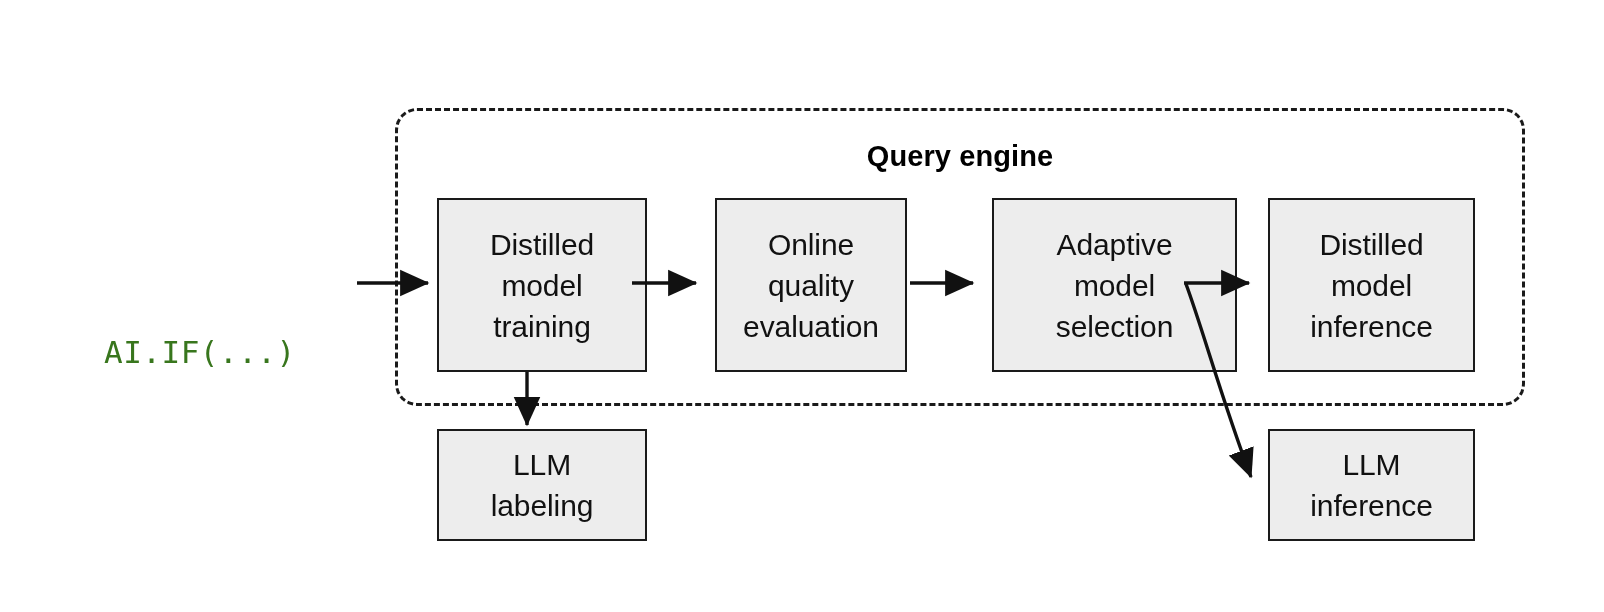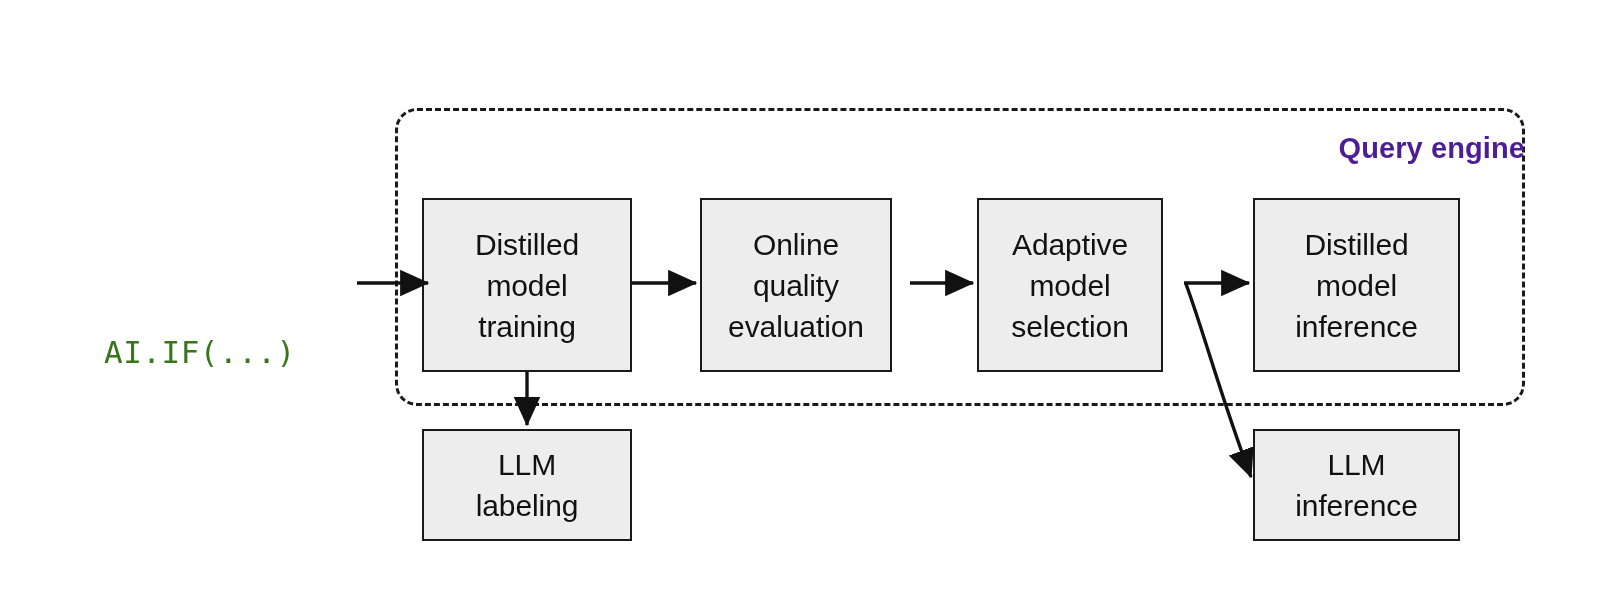"Query engine" #query-engine-title { color: #4c1d95 -> #000000; text-align: right -> center; top: 132px -> 140px }
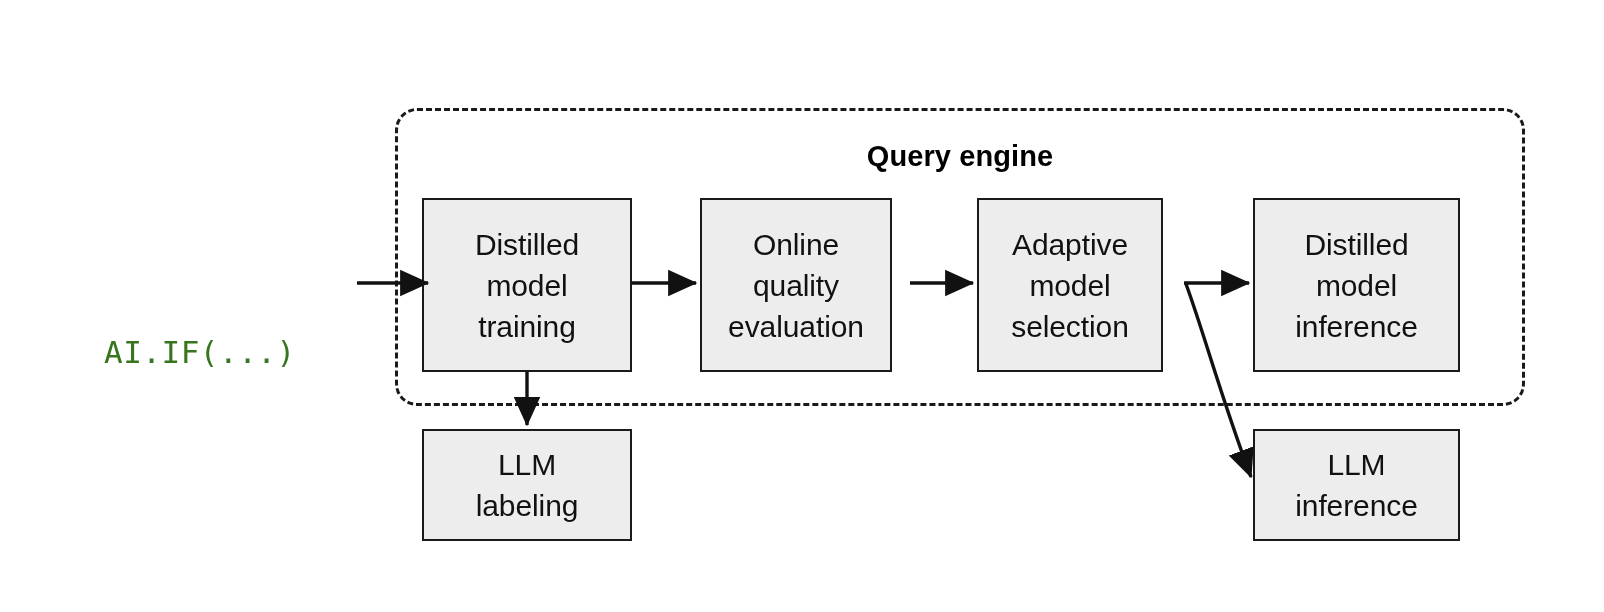"Distilled" .node-box { margin-left: none -> 15px }
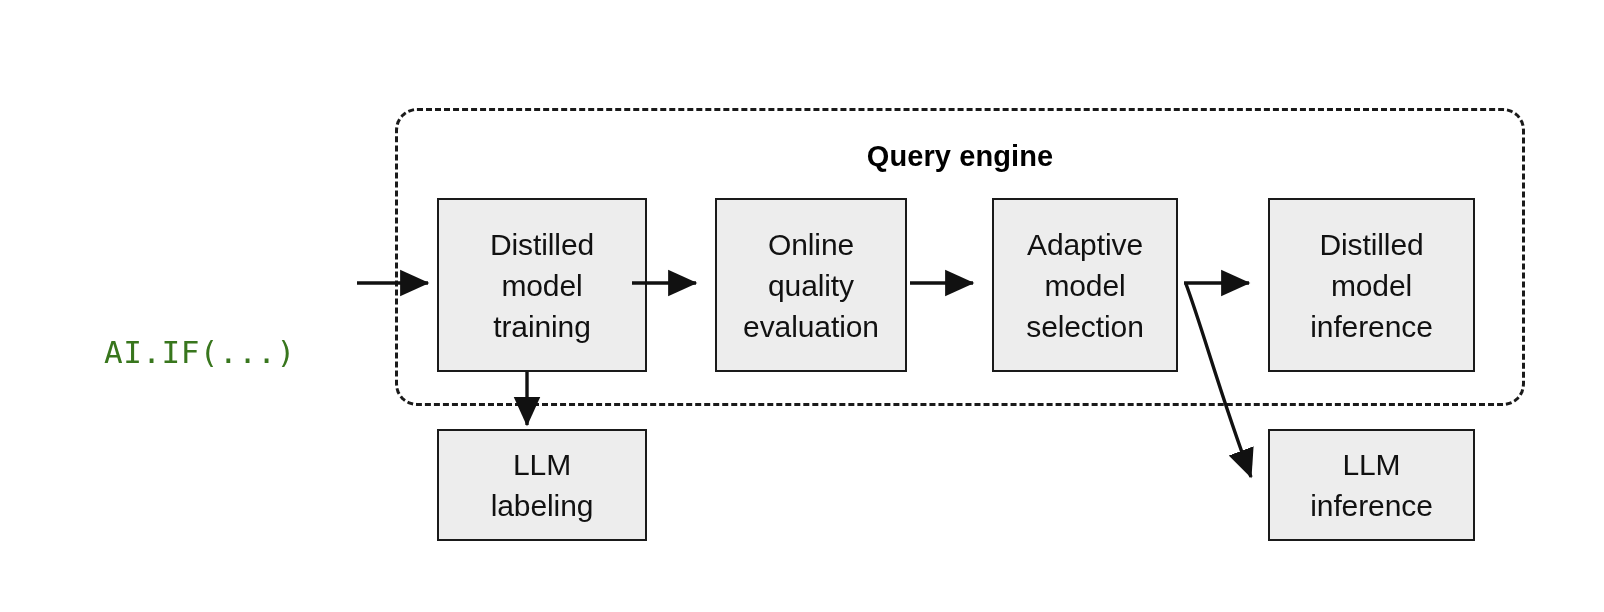"Adaptive" div.node-box { width: 186px -> 245px }
